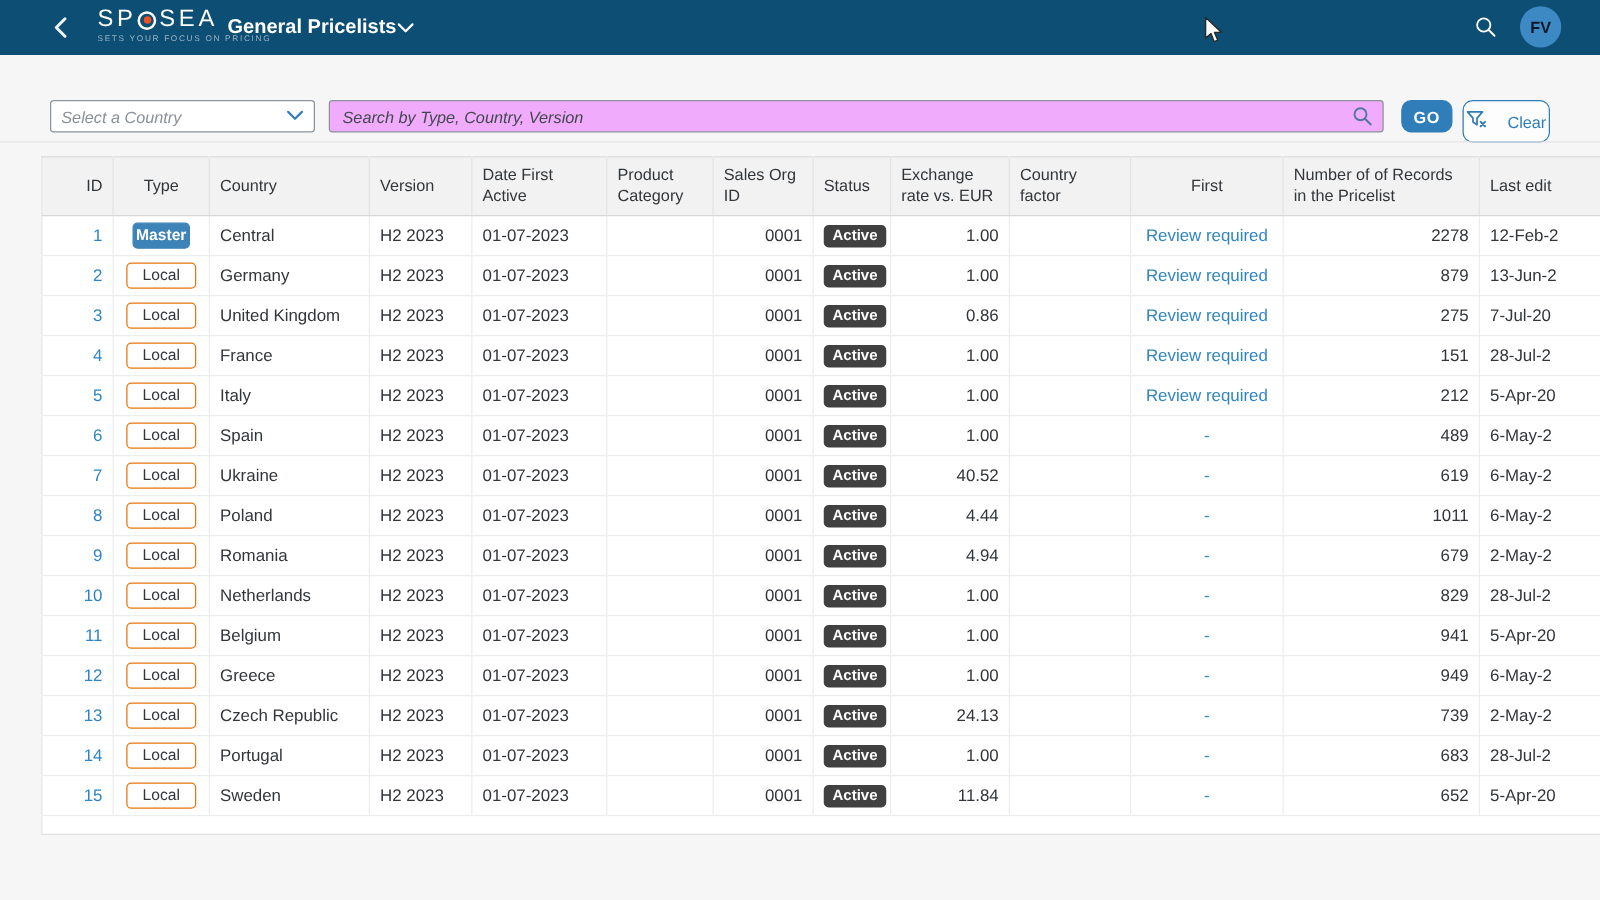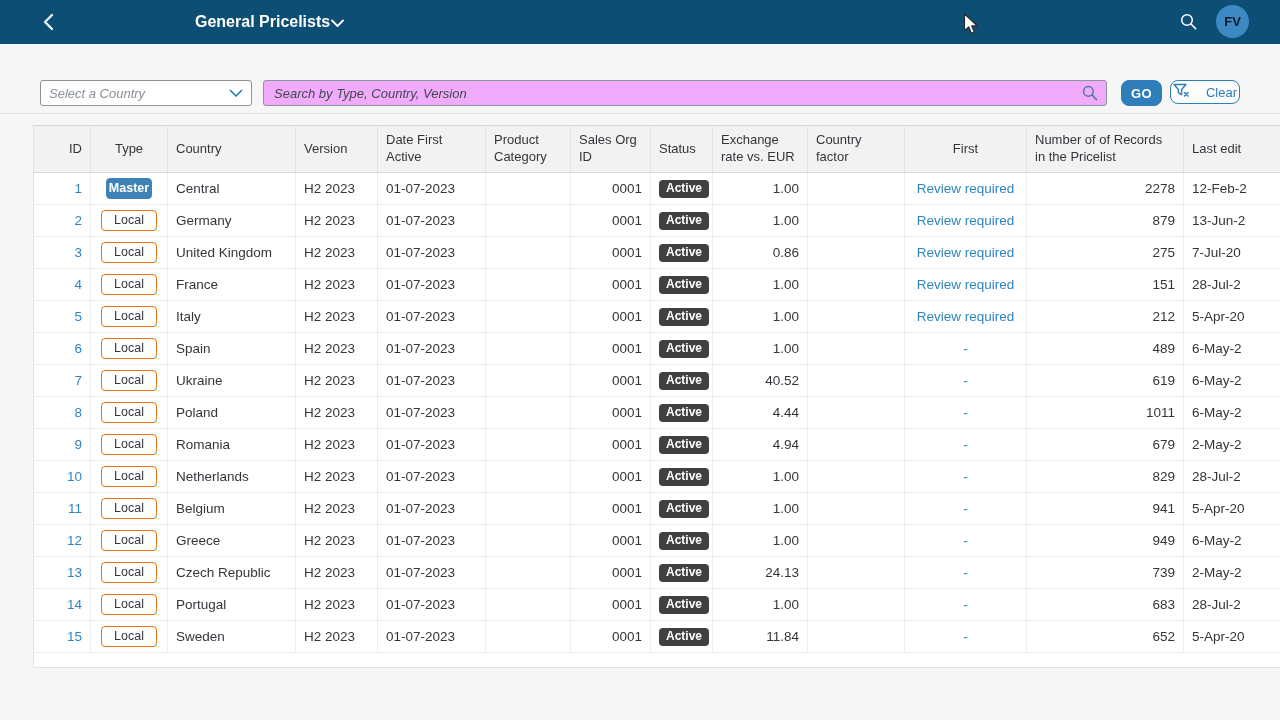"SP" div.logo { html: none -> <div> <div> <span>SP</span> <span></span> <span>SEA</span> </div> <div>SETS YOUR FOCUS ON PRICING</div> </div> }
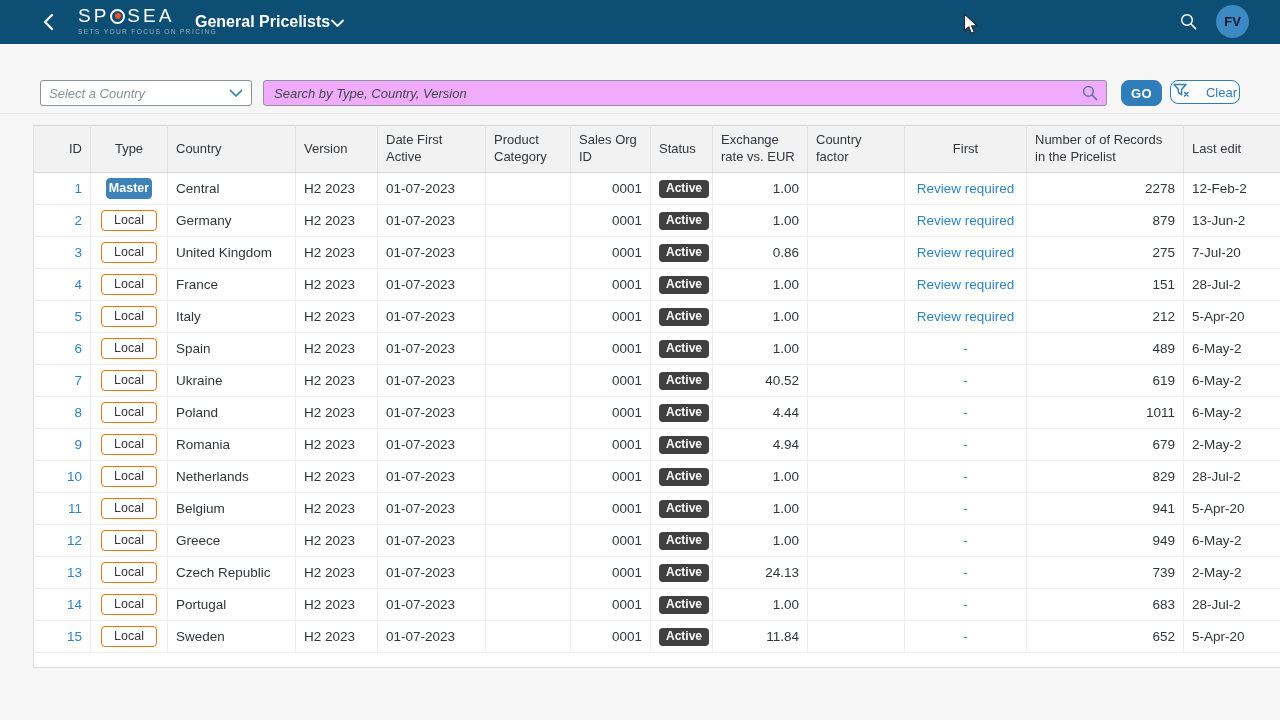"General Pricelists" .page-title-wrap { left: 195px -> 182px }
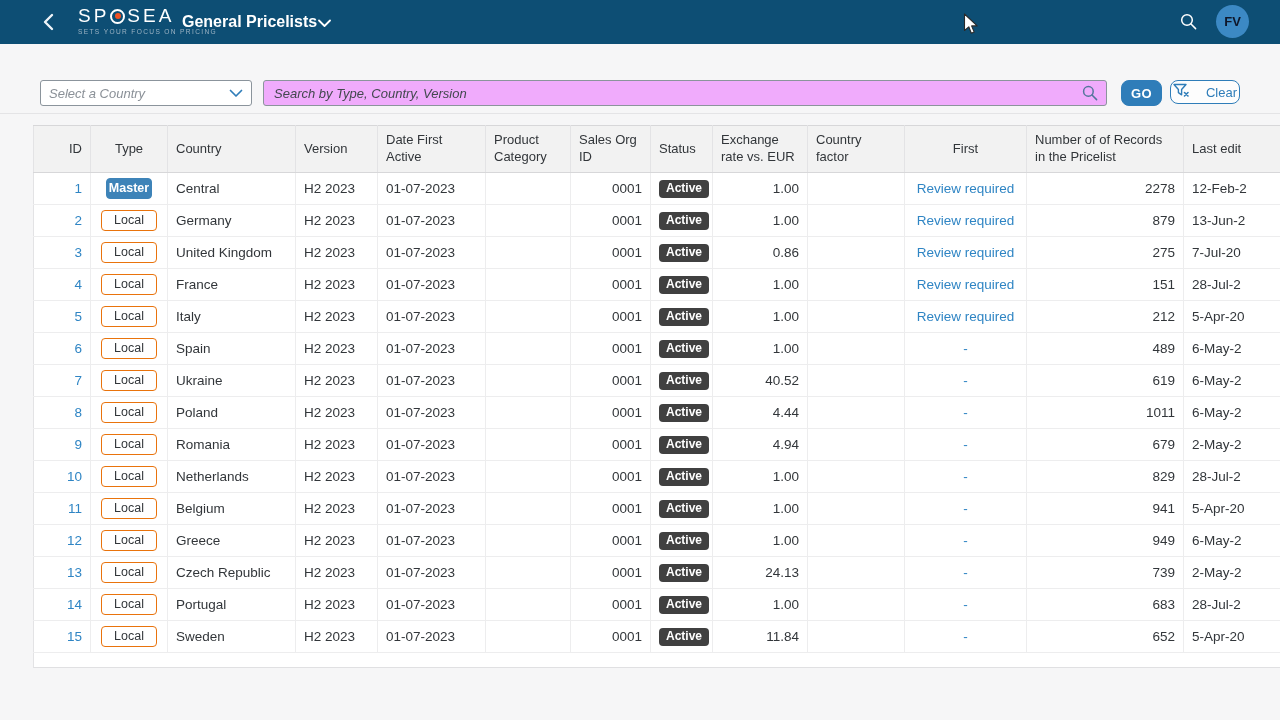"Clear" .clear-btn { height: 24px -> 34px }
